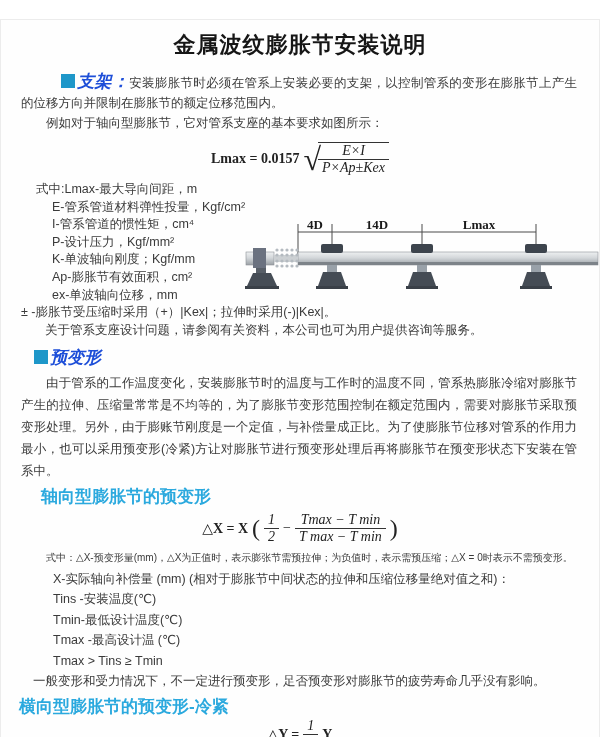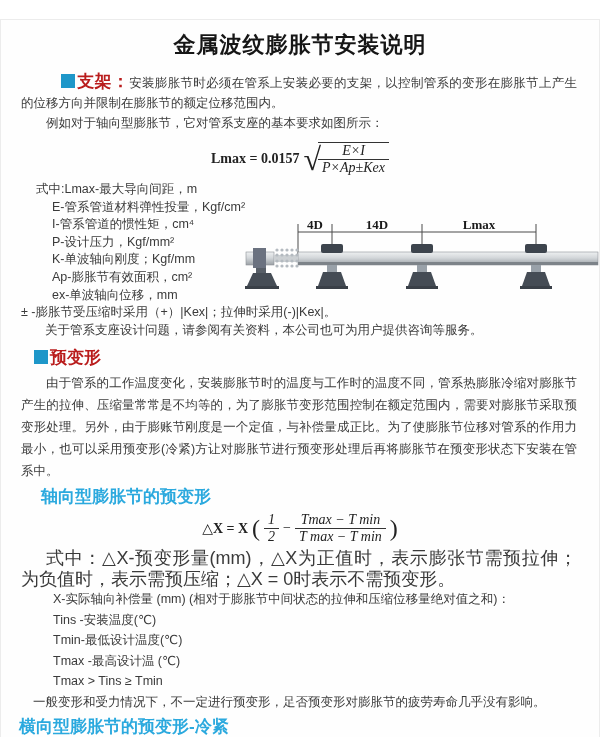"支架：" .accent { color: #b91c1c -> #1d4ed8; font-style: none -> italic }
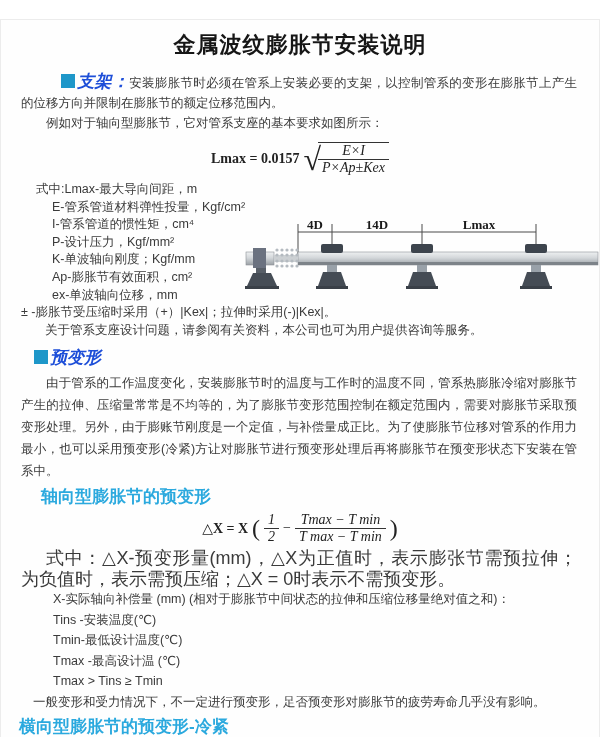"式中：△X-预变形量(mm)，△X为正值时，表示膨张节需预拉伸；为负值时，表示需" .note { font-size: 18px -> 10px }
